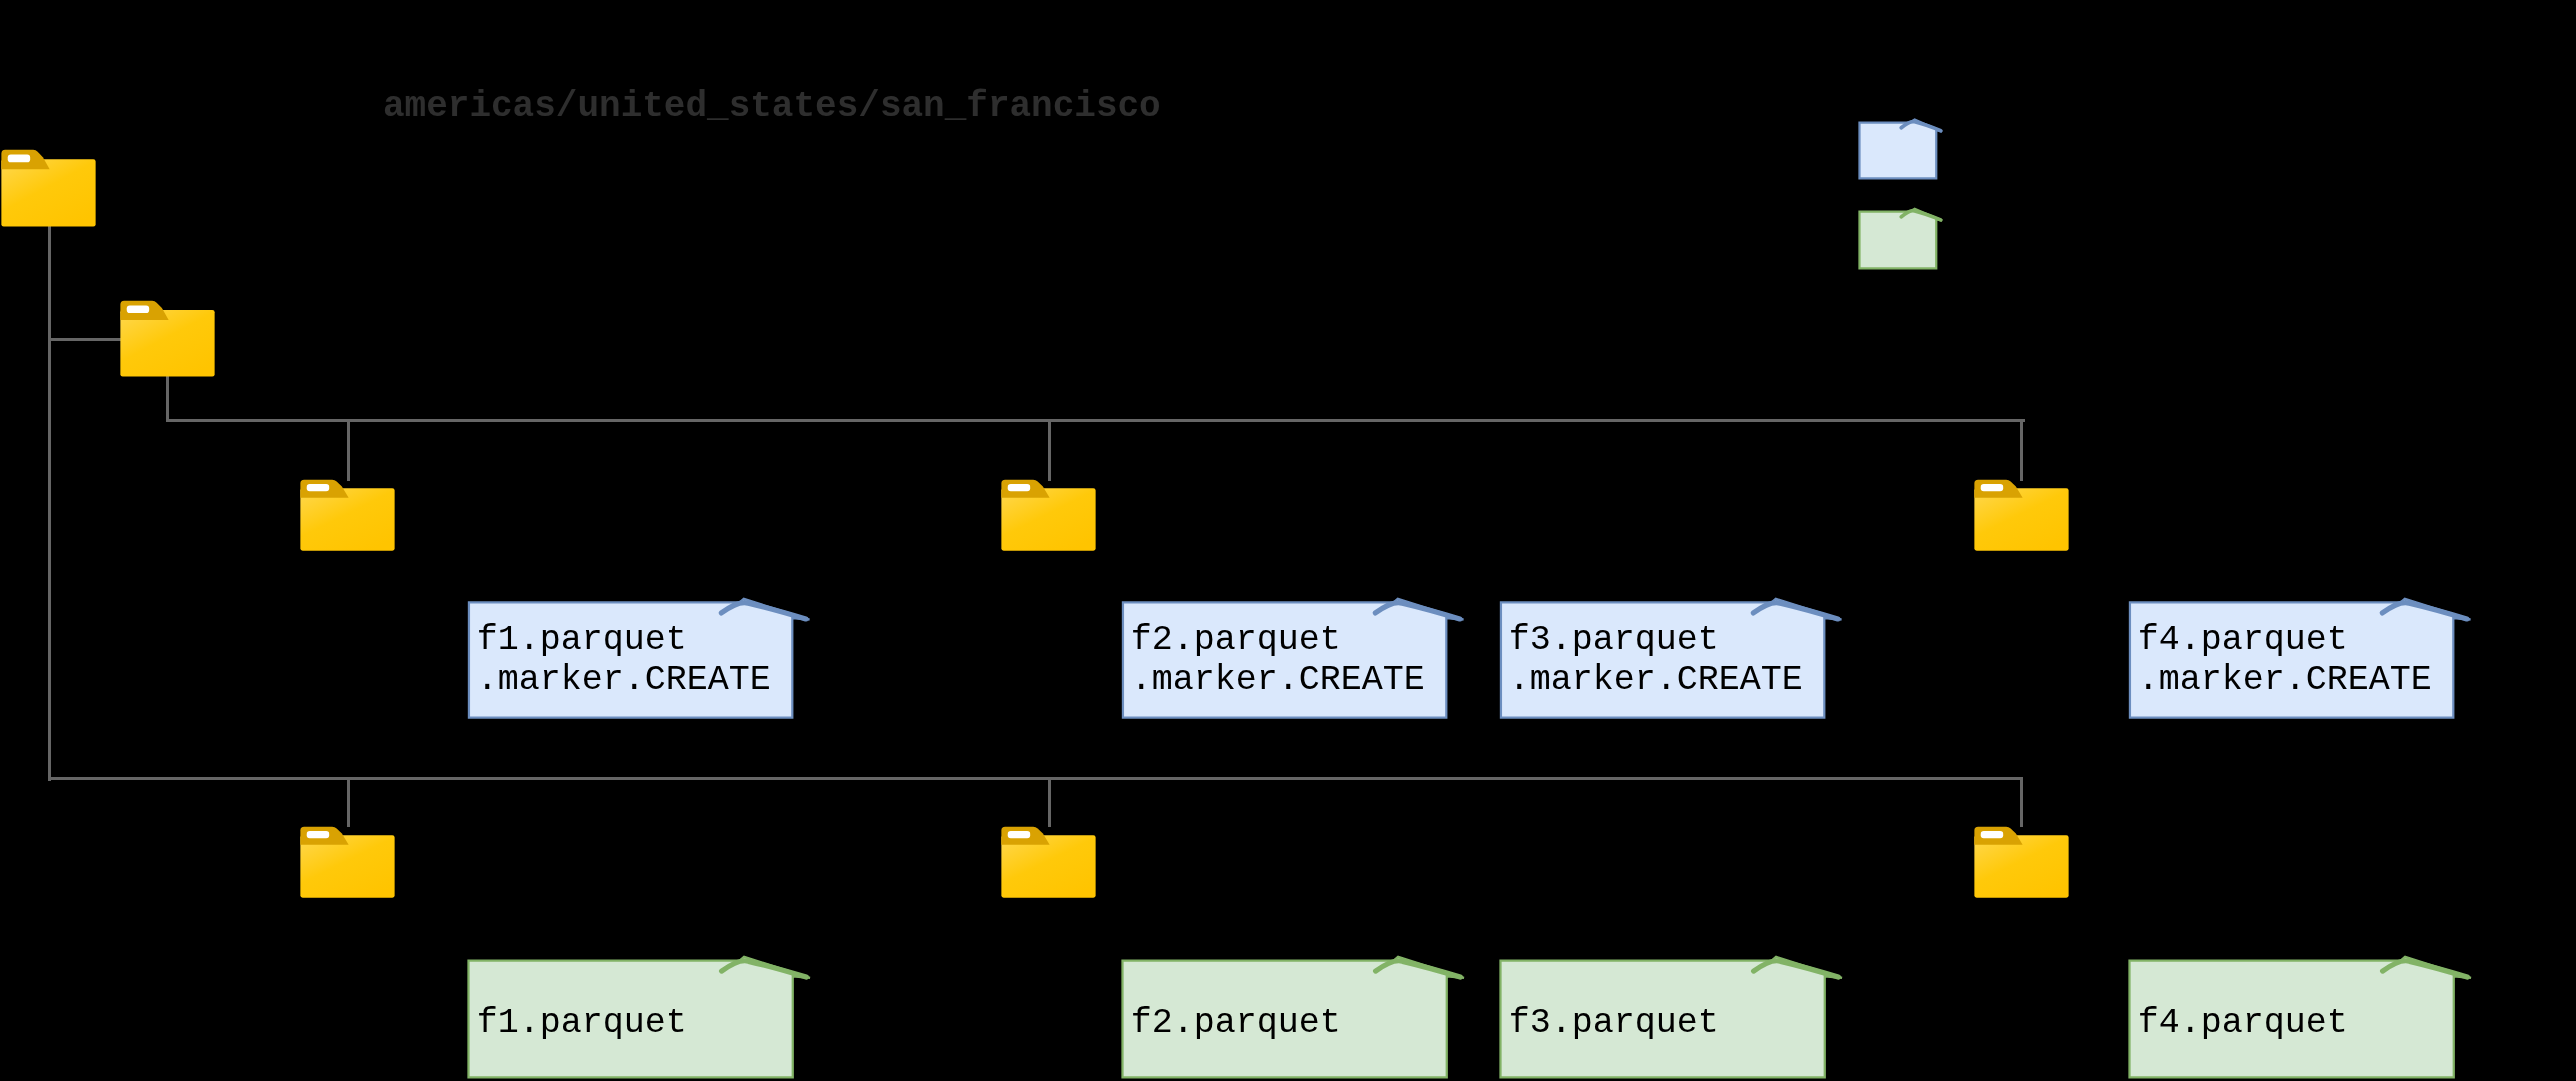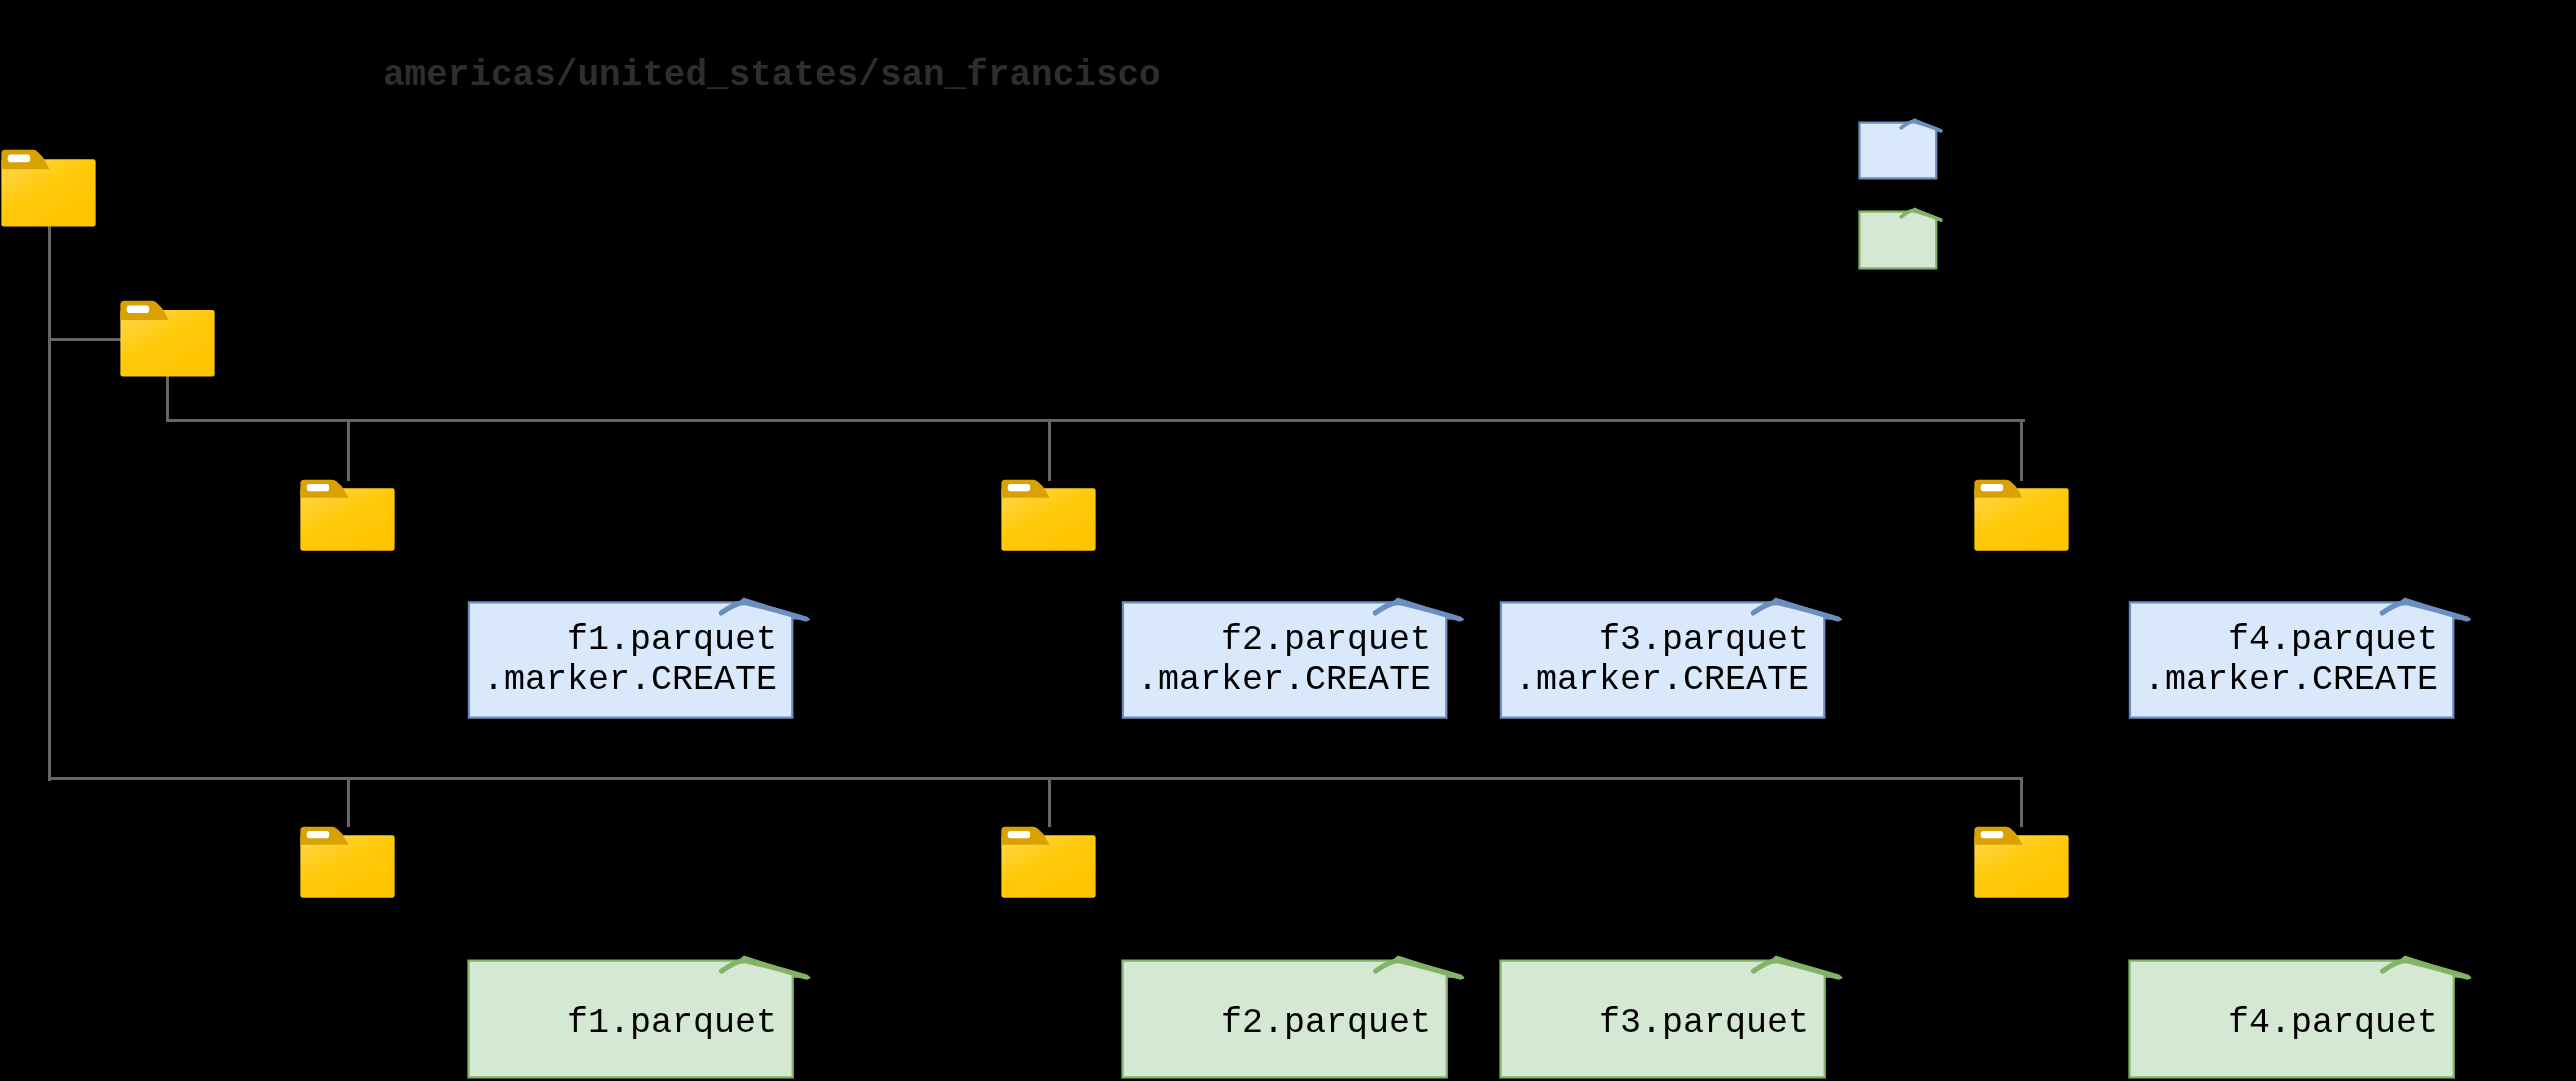"americas/united_states/san_francisco" .title { top: 58px -> 89px }
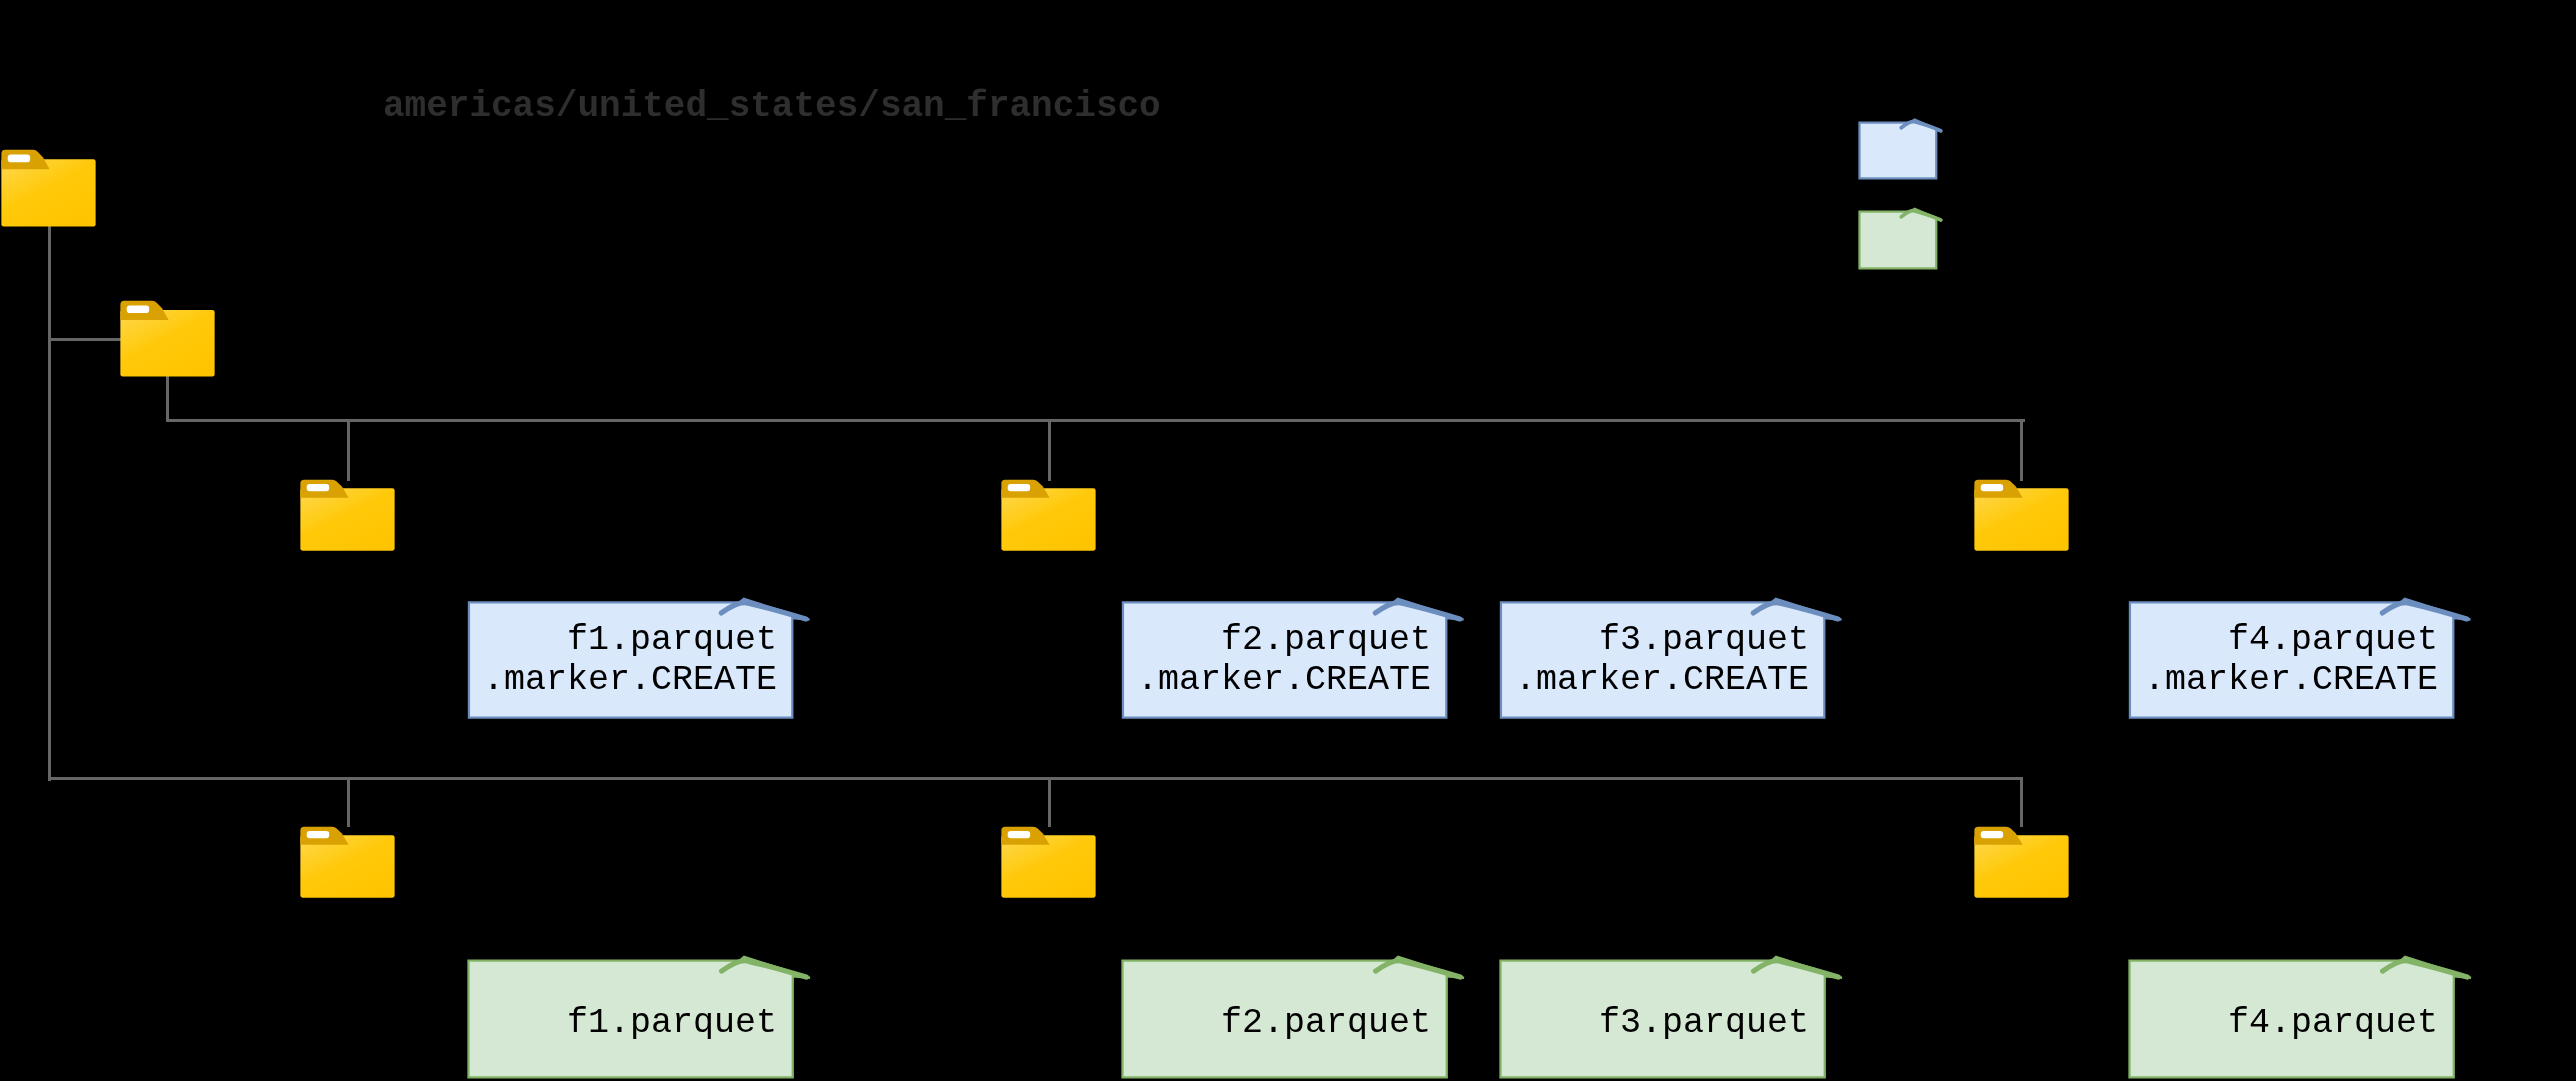"f1.parquet" .note-text { align-items: flex-end -> none }
